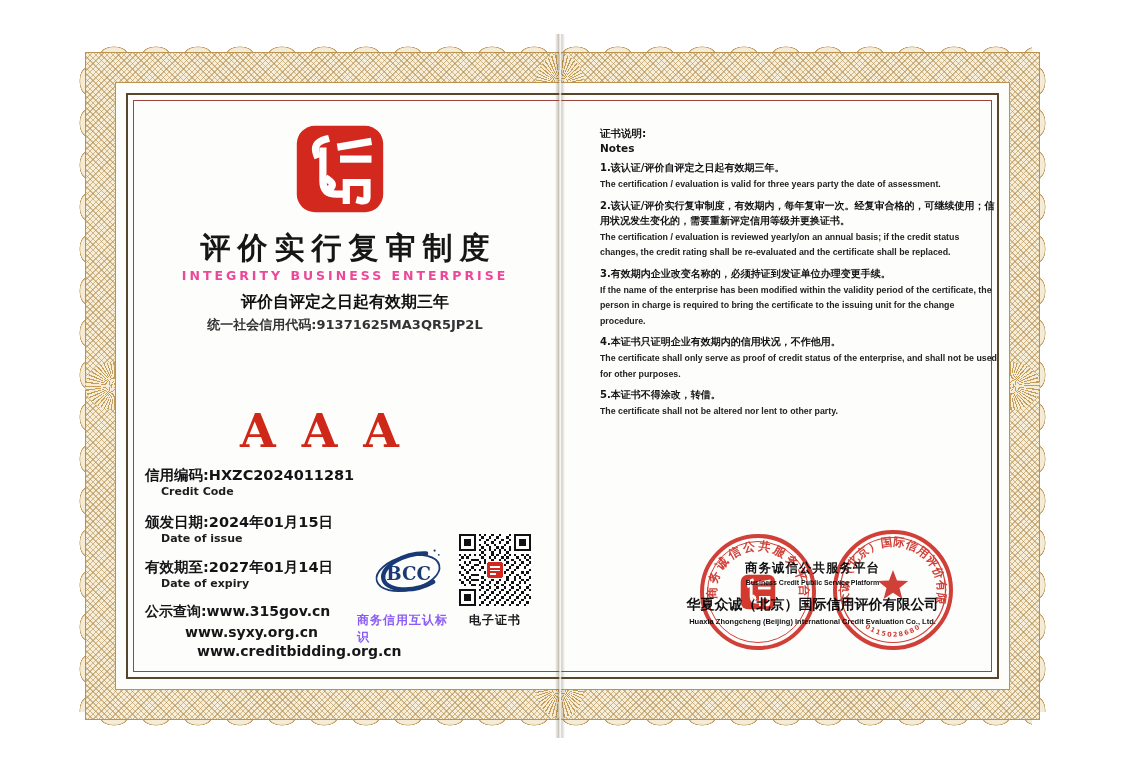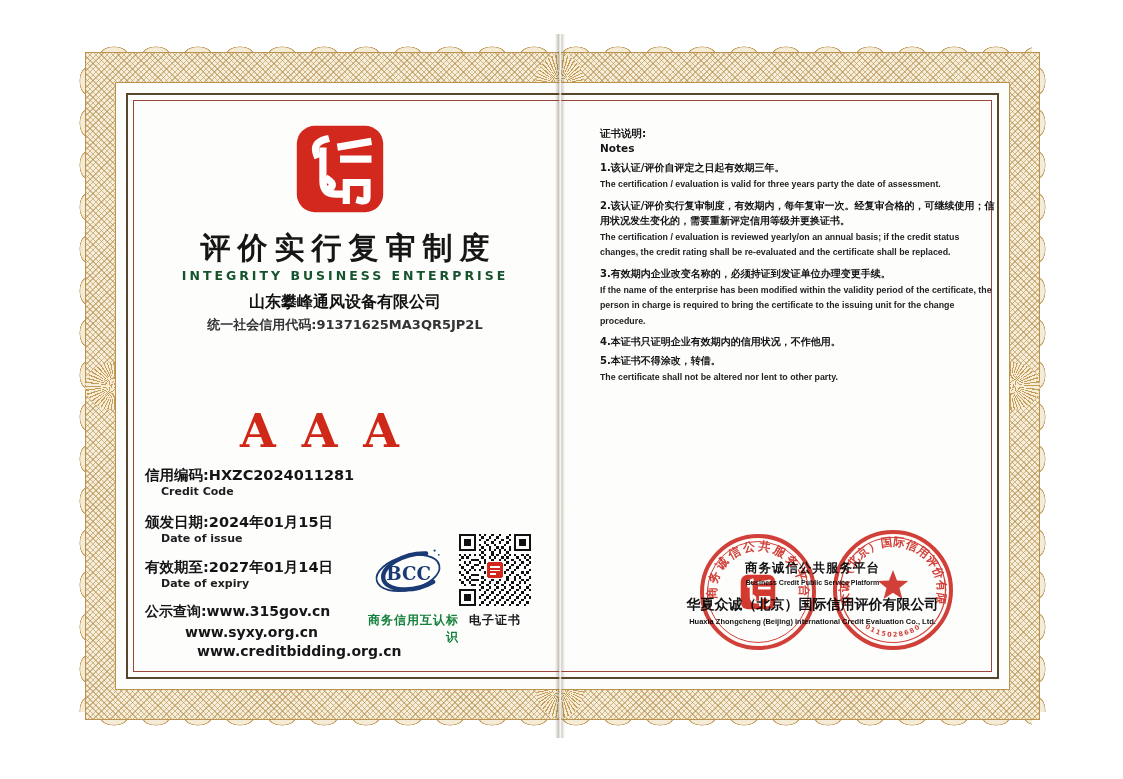"INTEGRITY BUSINESS ENTERPRISE" .title-en { color: #14532d -> #ec4899 }
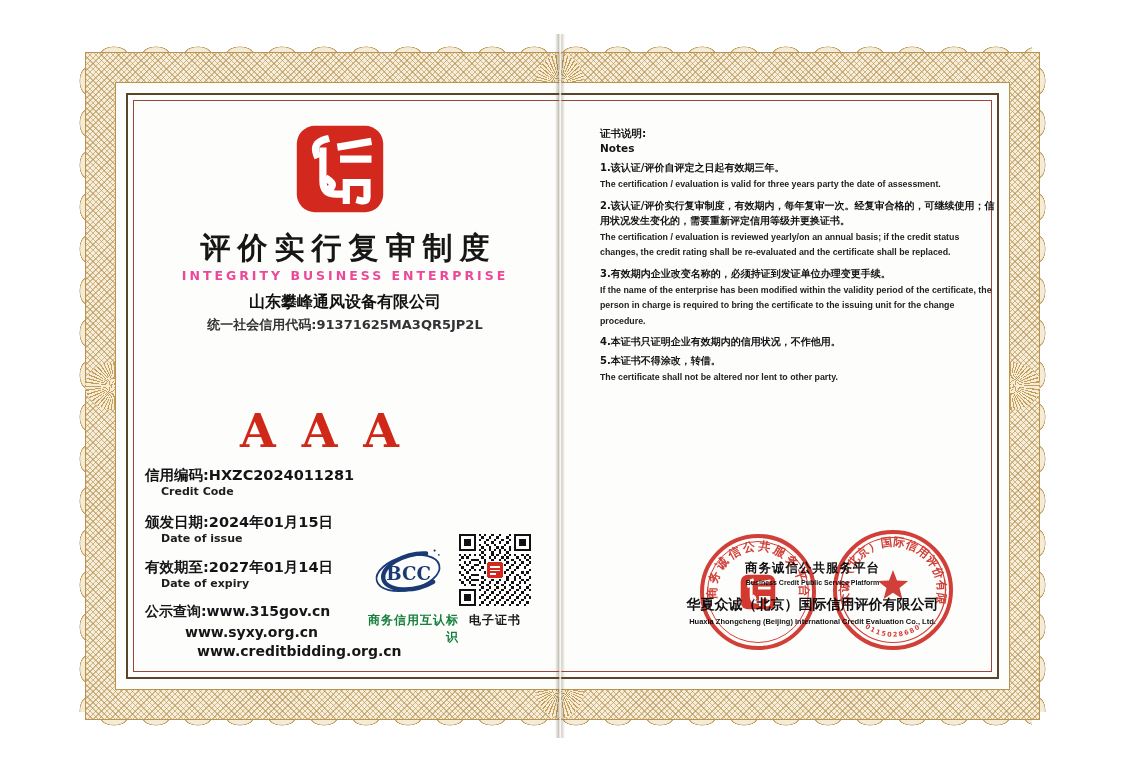"山东攀峰通风设备有限公司" div.abs { text: 山东攀峰通风设备有限公司 -> 评价自评定之日起有效期三年 }
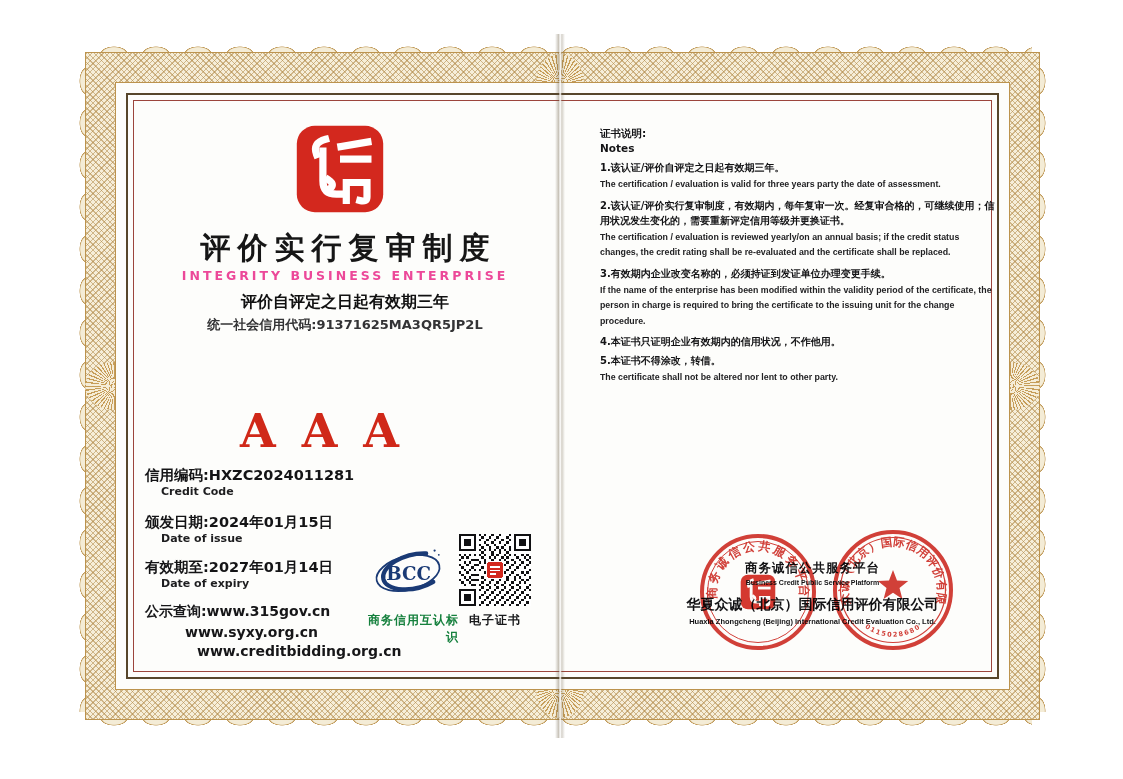"The certificate shall only serve" p.en { html: none -> <p>The certificate shall only serve as proof of credit status of the enterprise, and shall not be used for other purposes.</p> }
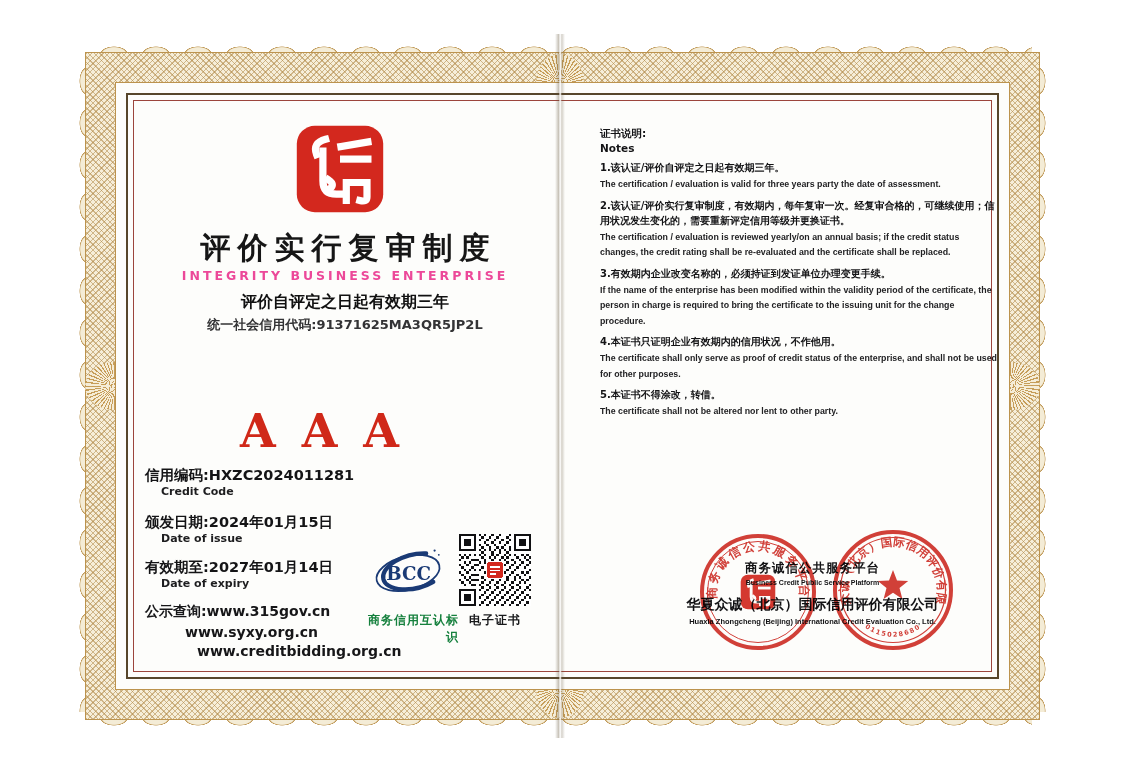"商务信用互认标识" .bcc-cap { color: #15803d -> #8b5cf6; text-align: right -> left }
